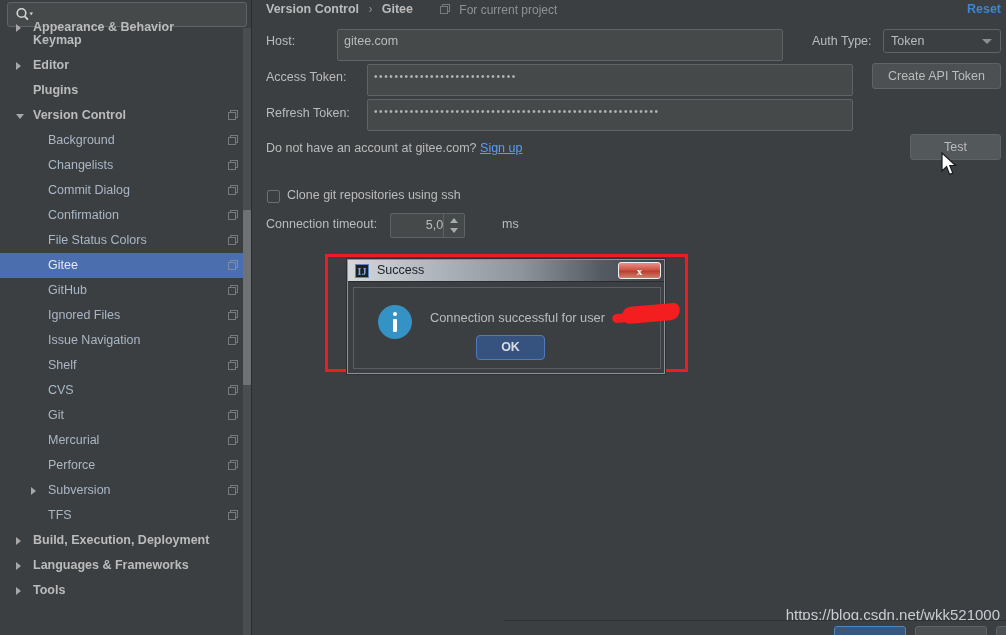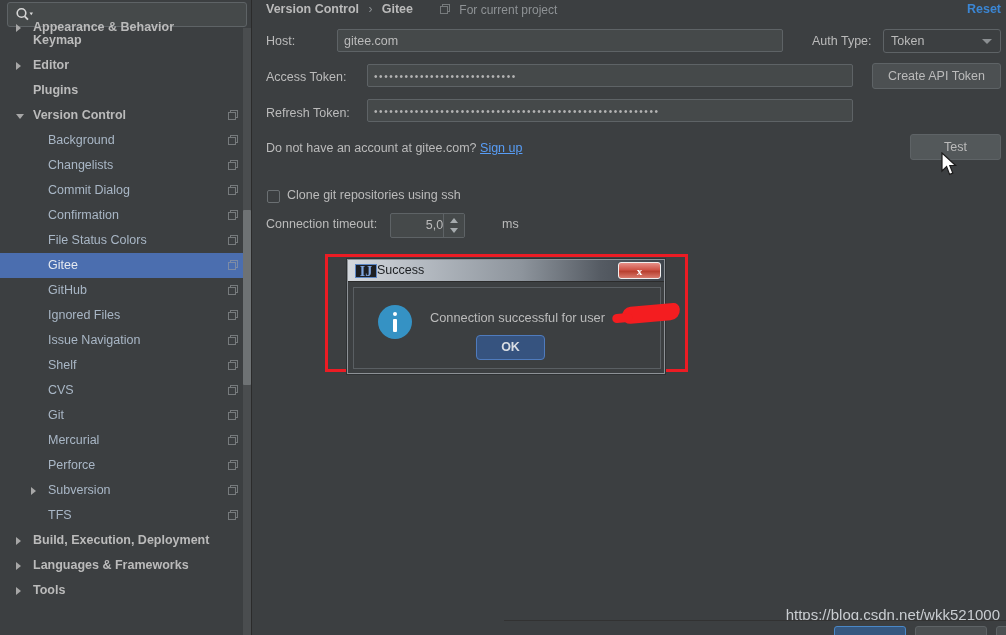"gitee.com" .textbox { height: 23px -> 32px }
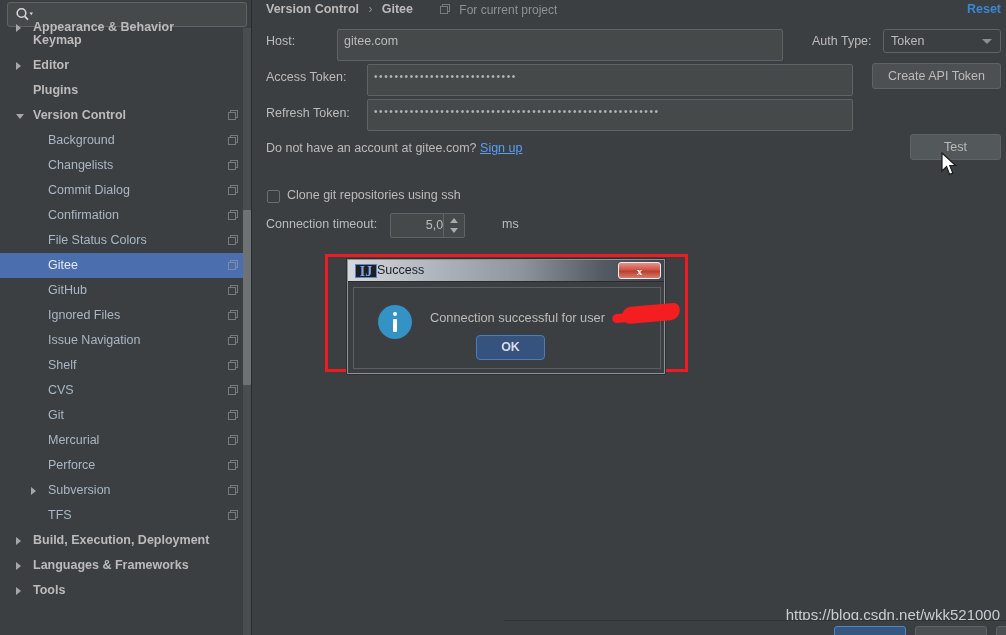"IJ" #dialog-appicon { font-size: 14px -> 10px; width: 22px -> 14px }
